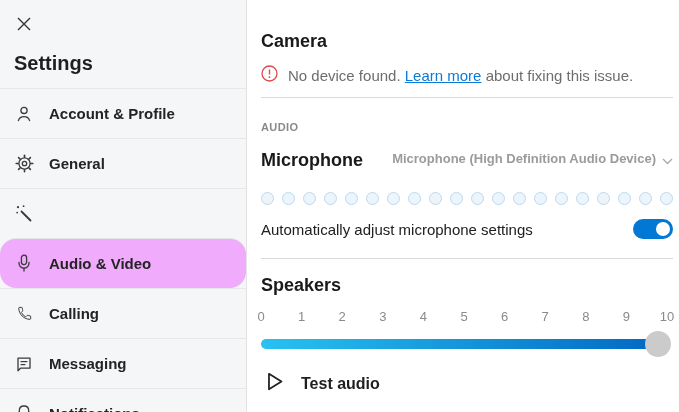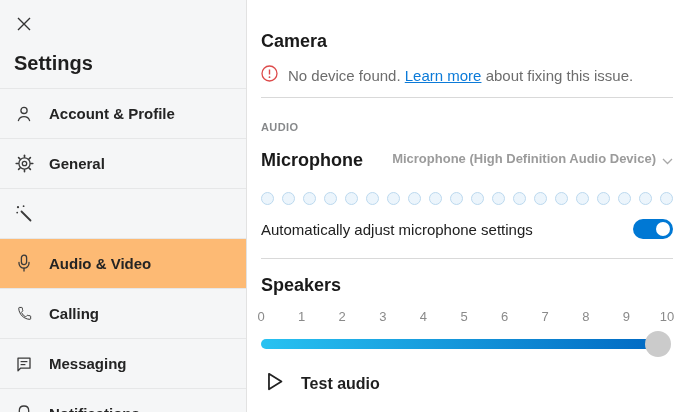"Audio & Video" .nav-item.active { background: #fdba74 -> #f0abfc; border-radius: none -> 16px }
